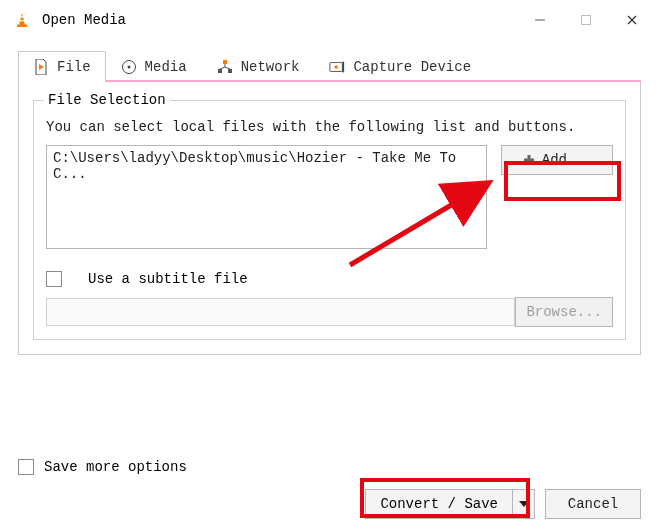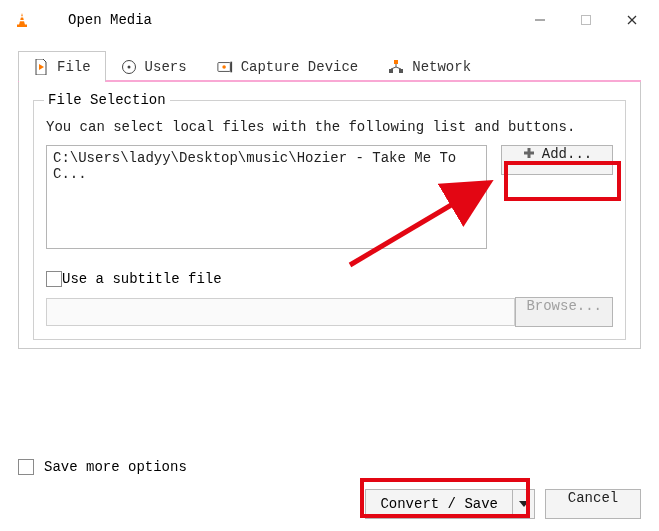"Open Media" .titlebar .title { margin-left: 26px -> none }
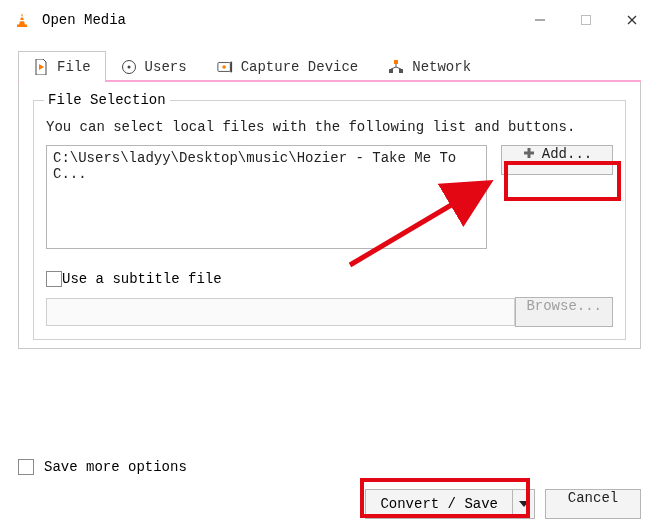"Users" span { text: Users -> Media }
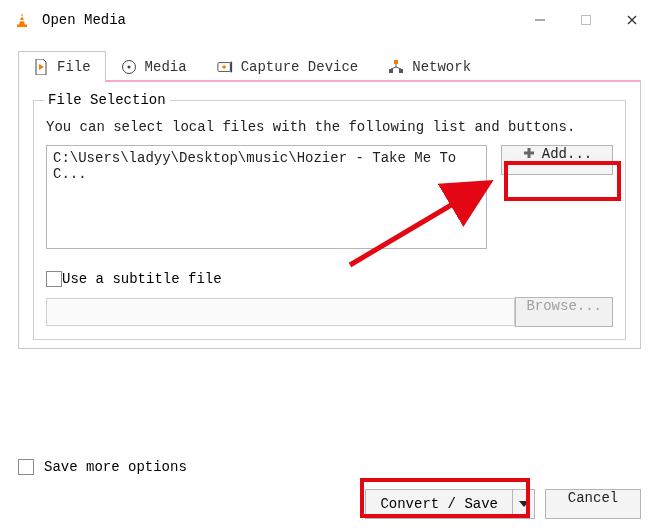"Capture Device" div.tab { order: before "Network" -> after "Network" }
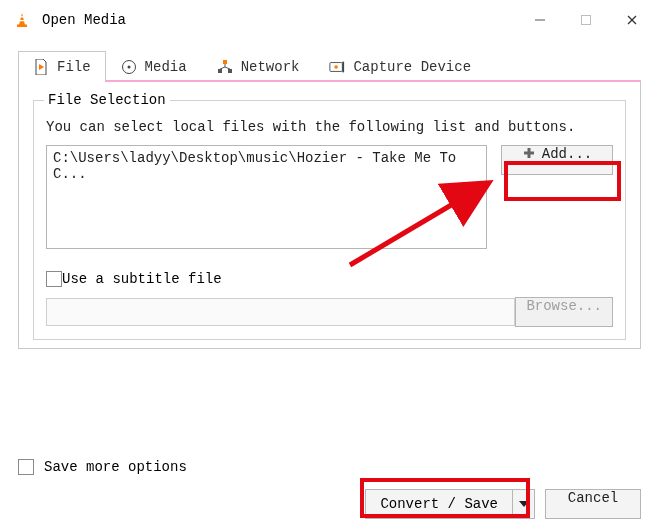"File Selection" .panel { padding: 12px 14px 8px 14px -> 12px 14px 14px 14px }
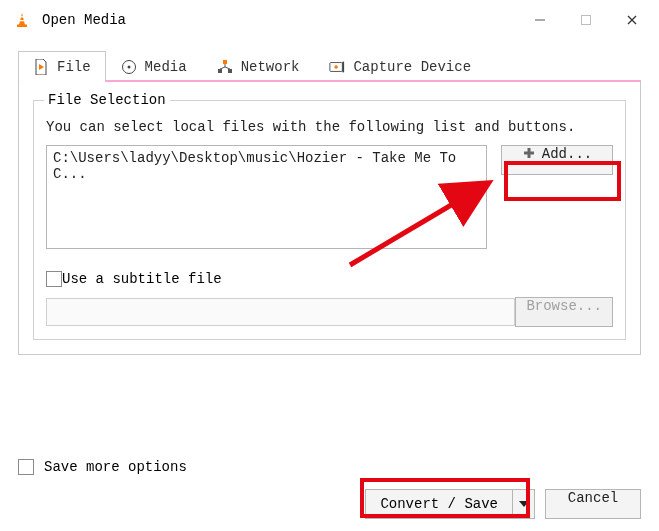"Add..." .btn { align-items: flex-start -> center }
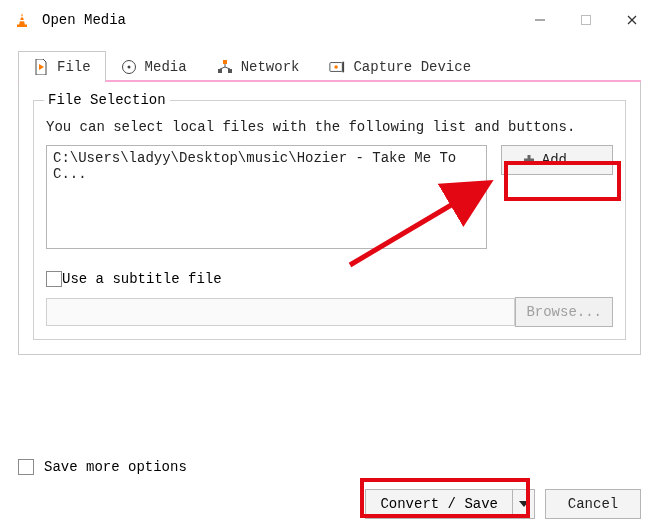"Use a subtitle file" .subrow { gap: 0 -> 26px }
